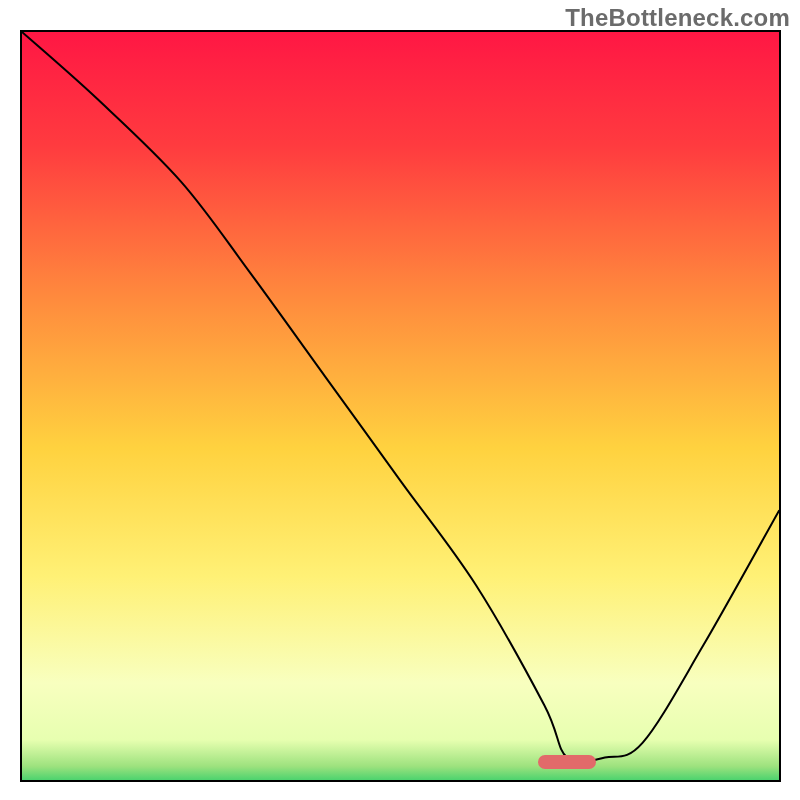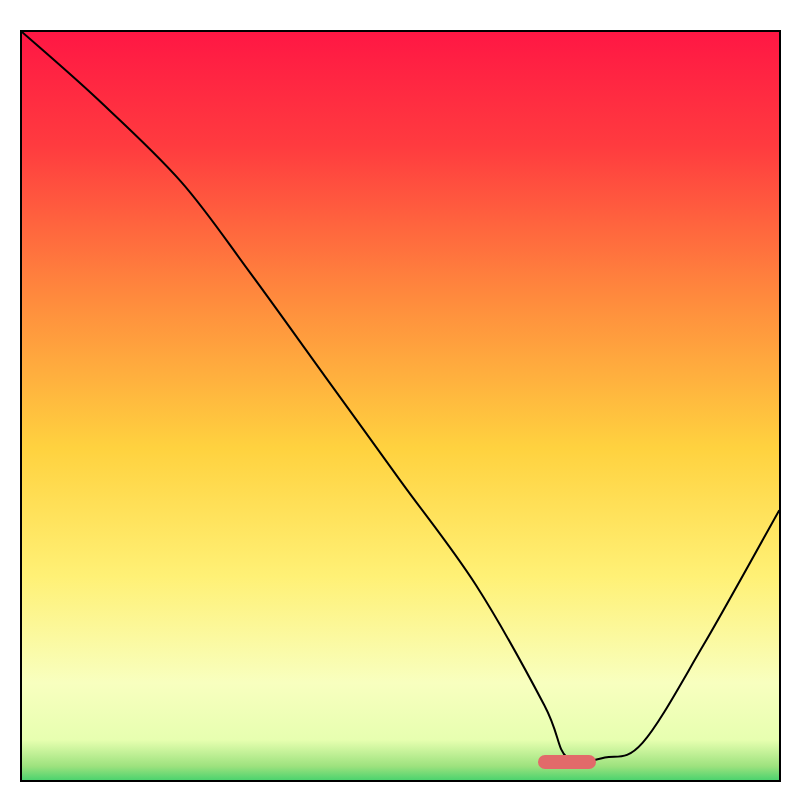"TheBottleneck.com" div.watermark { html: none -> <div>TheBottleneck.com</div> }
